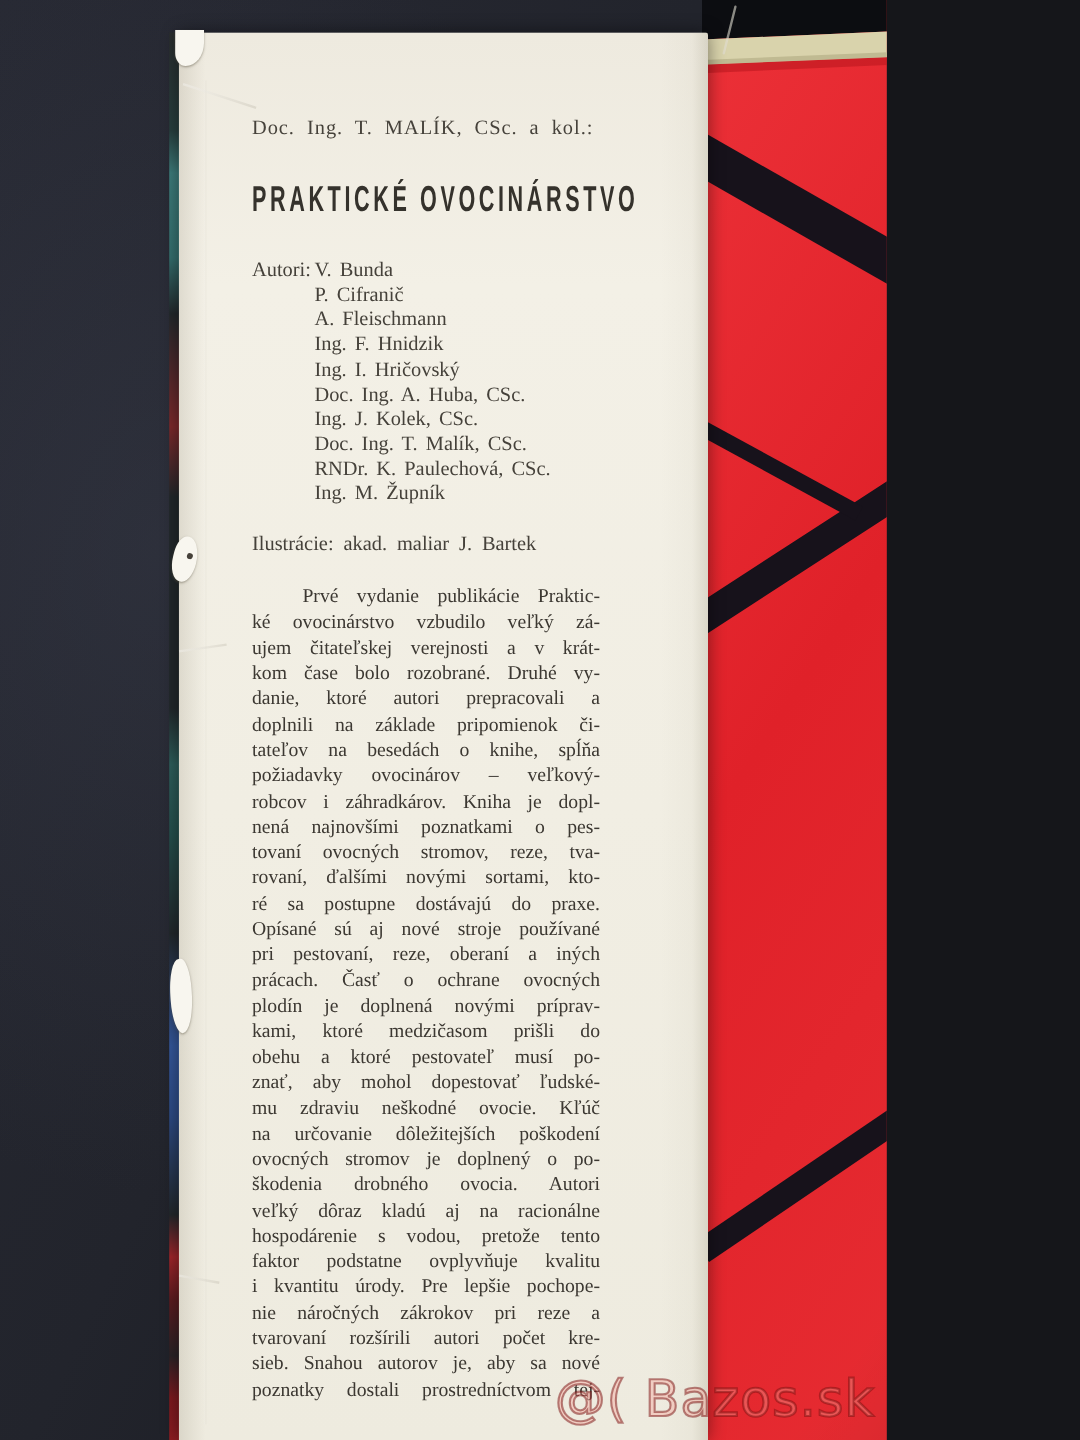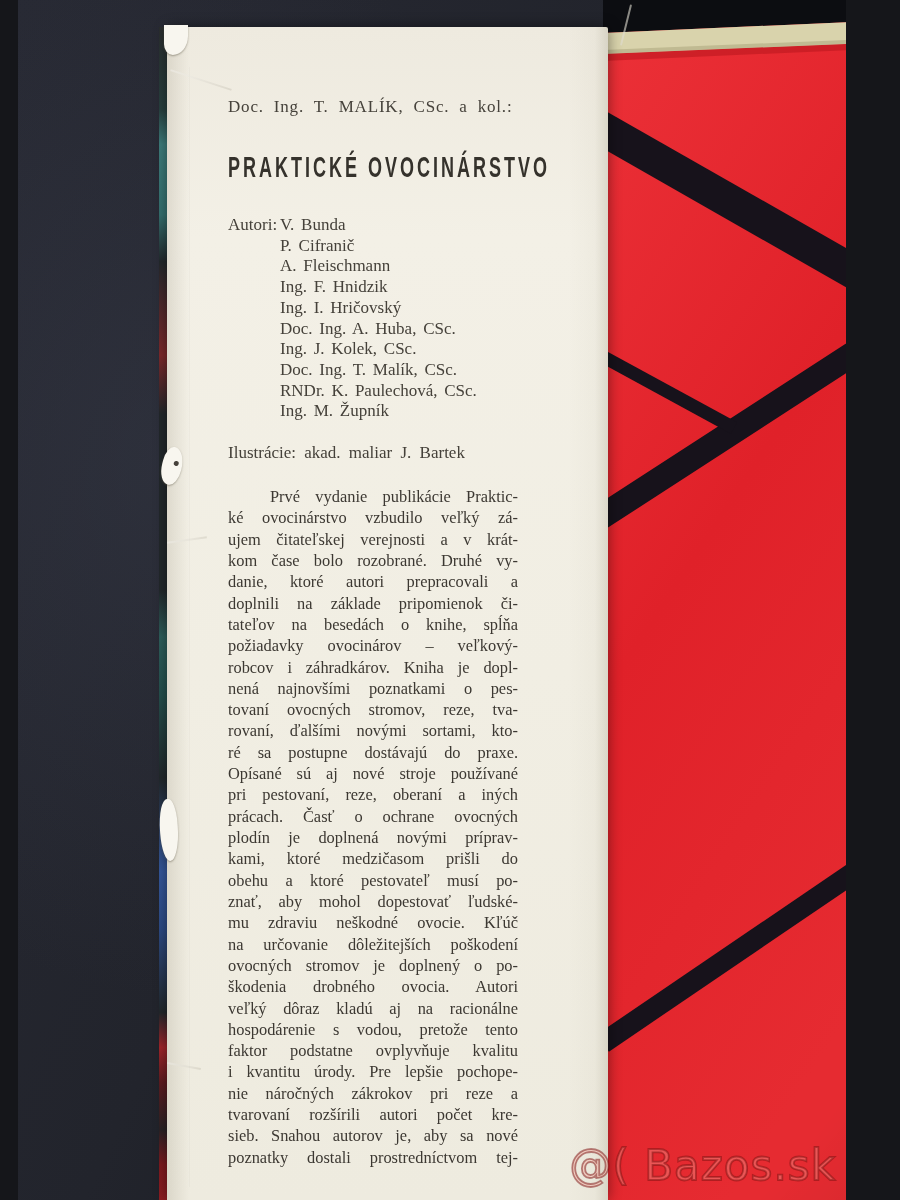"@( Bazos.sk" .stage { margin-left: 18px -> none; width: 828px -> 739px }
